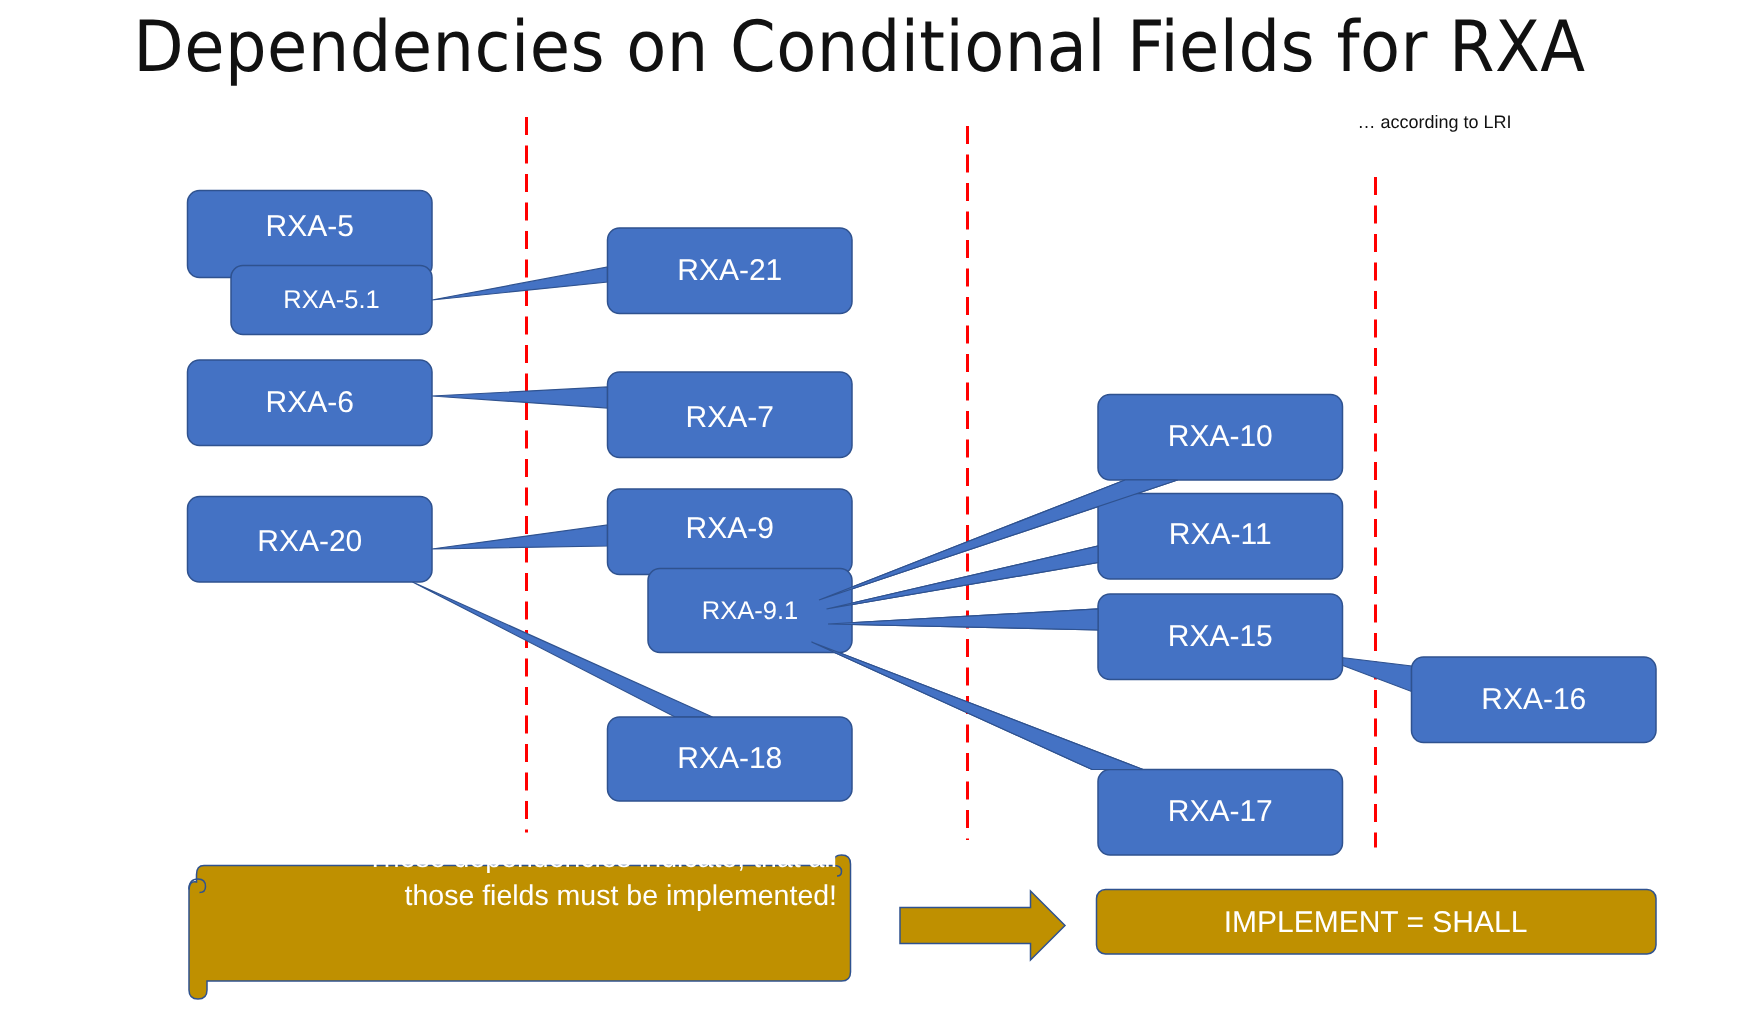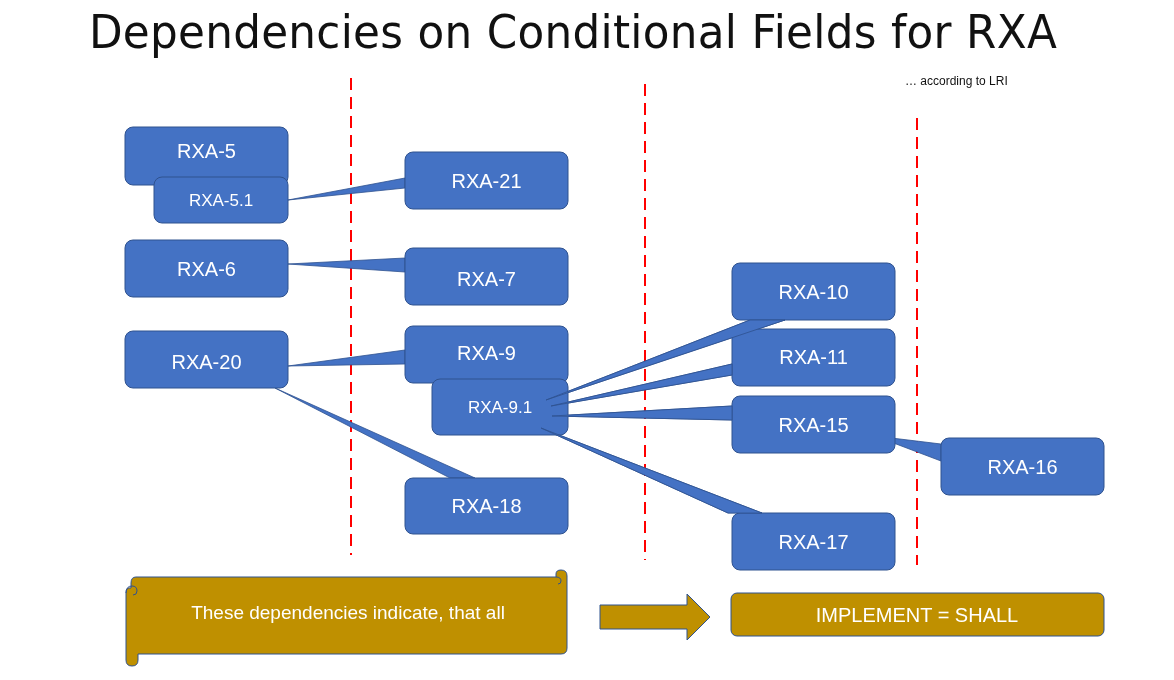"These dependencies indicate, that all" div.note-text { text-align: none -> right; top: 600px -> 560px }
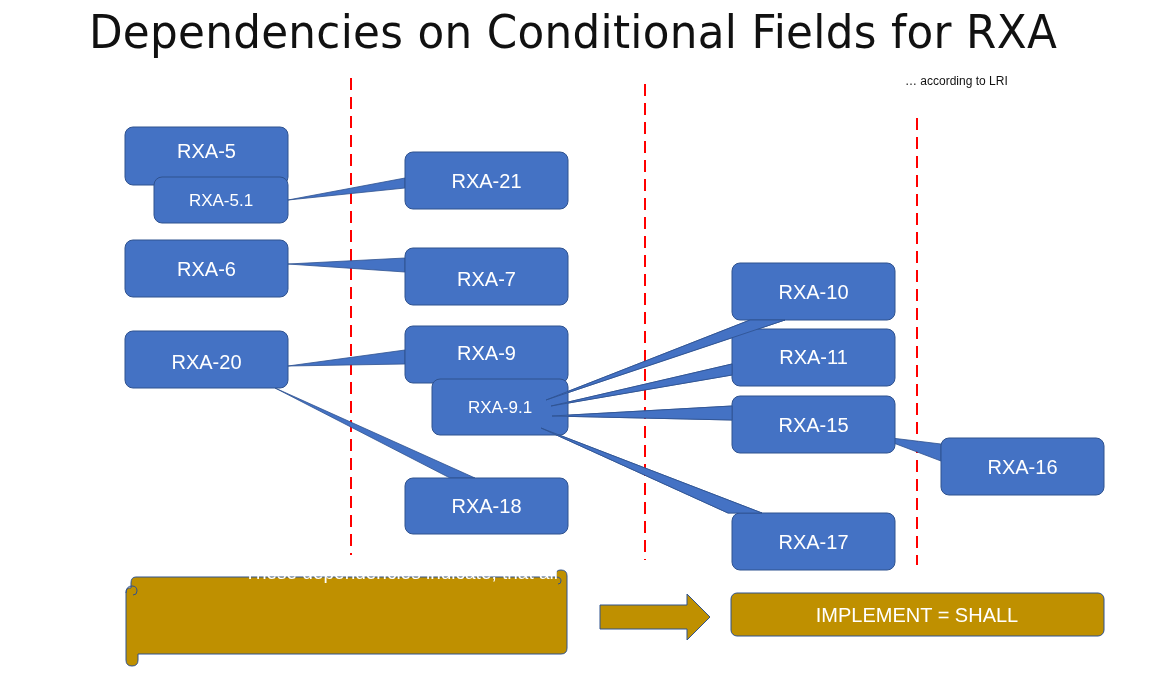"those fields must be implemented!" div { html: none -> <div>those fields must be implemented!</div> }
